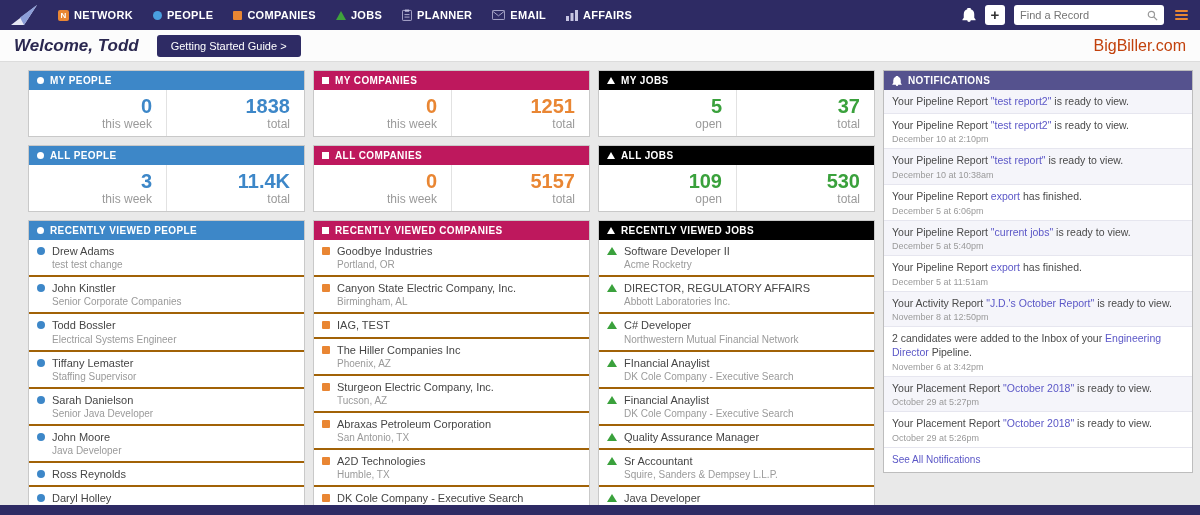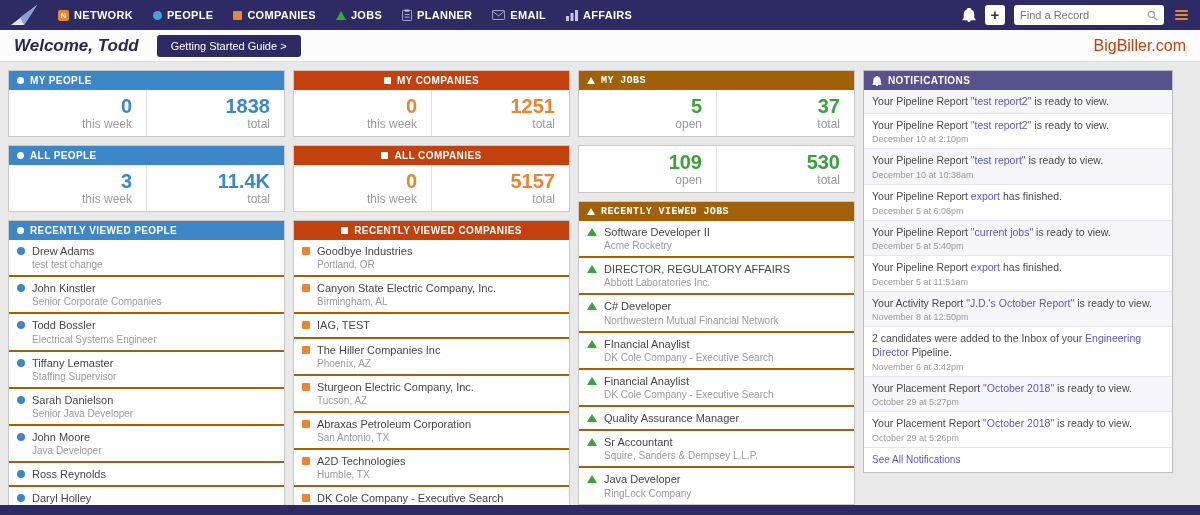"MY PEOPLE" .content { margin-left: none -> 20px }
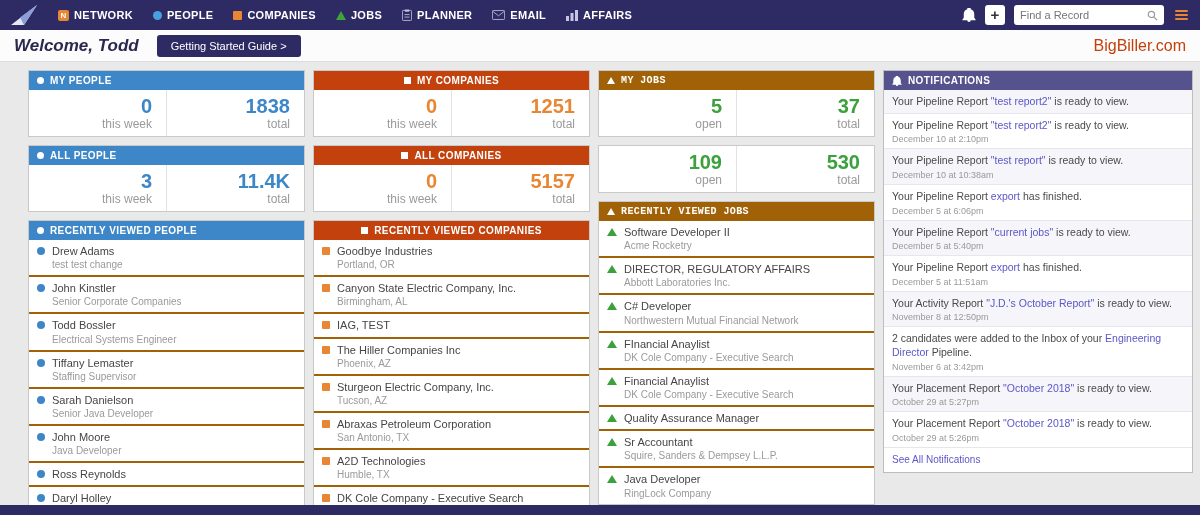"MY COMPANIES" .header-orange { background: #c2410c -> #be185d; justify-content: center -> none }
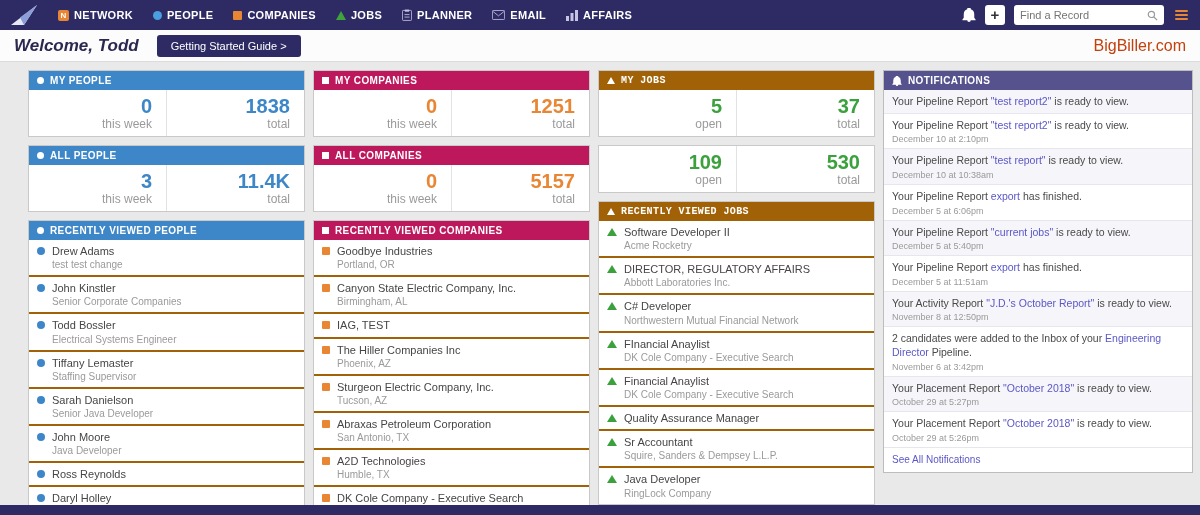"MY JOBS" .header-green { background: #a16207 -> #000000; font-family: Liberation Mono, monospace -> none }
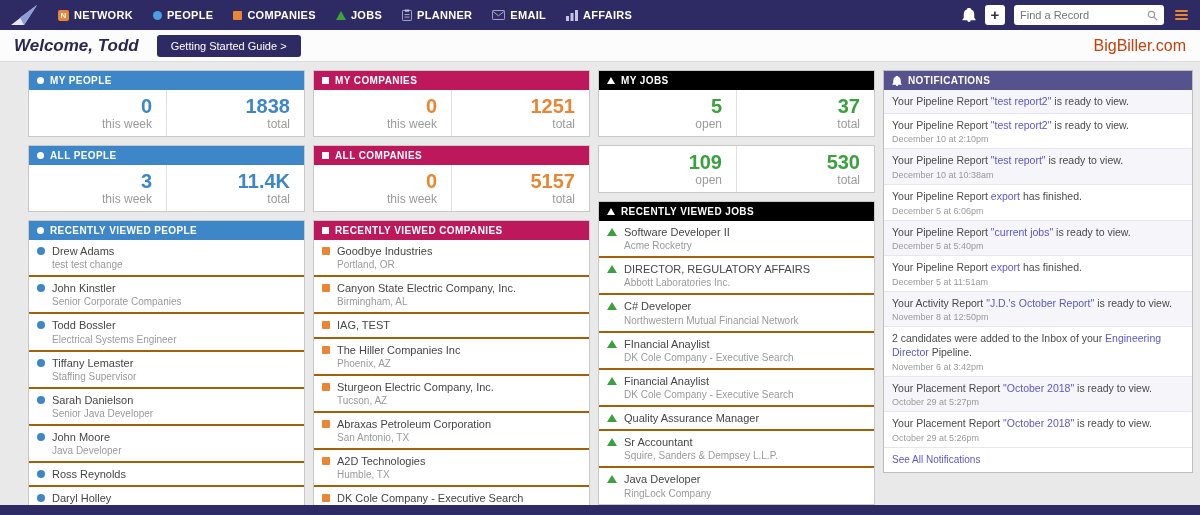"ALL JOBS" div.card-header { html: none -> <div> <span></span> <span>ALL JOBS</span> </div> }
